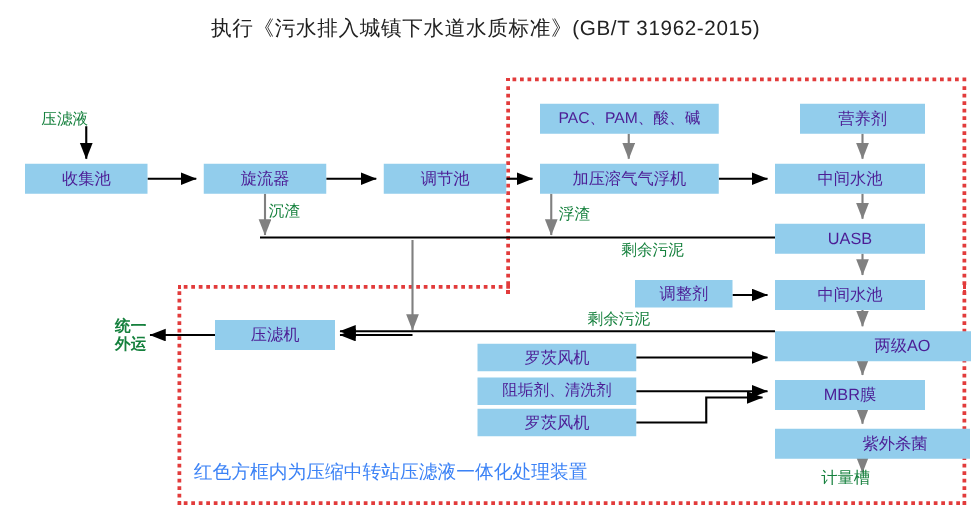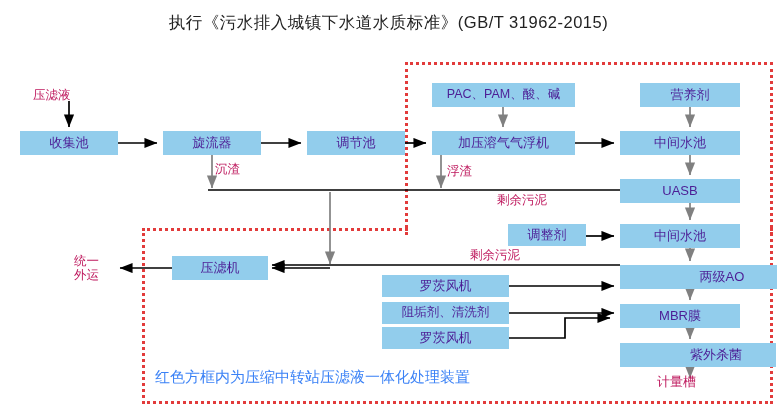"压滤液" .lbl { color: #be185d -> #15803d }
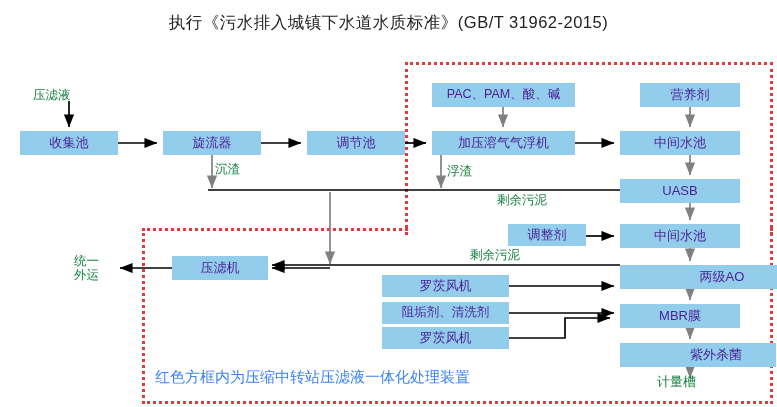"统一" div.lbl { font-weight: none -> bold; left: 74px -> 92px }
